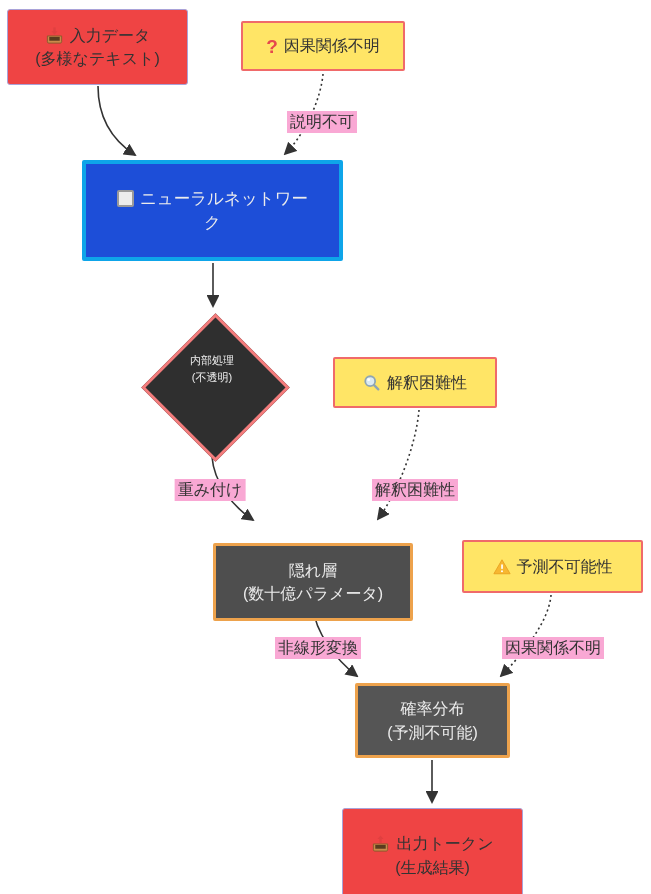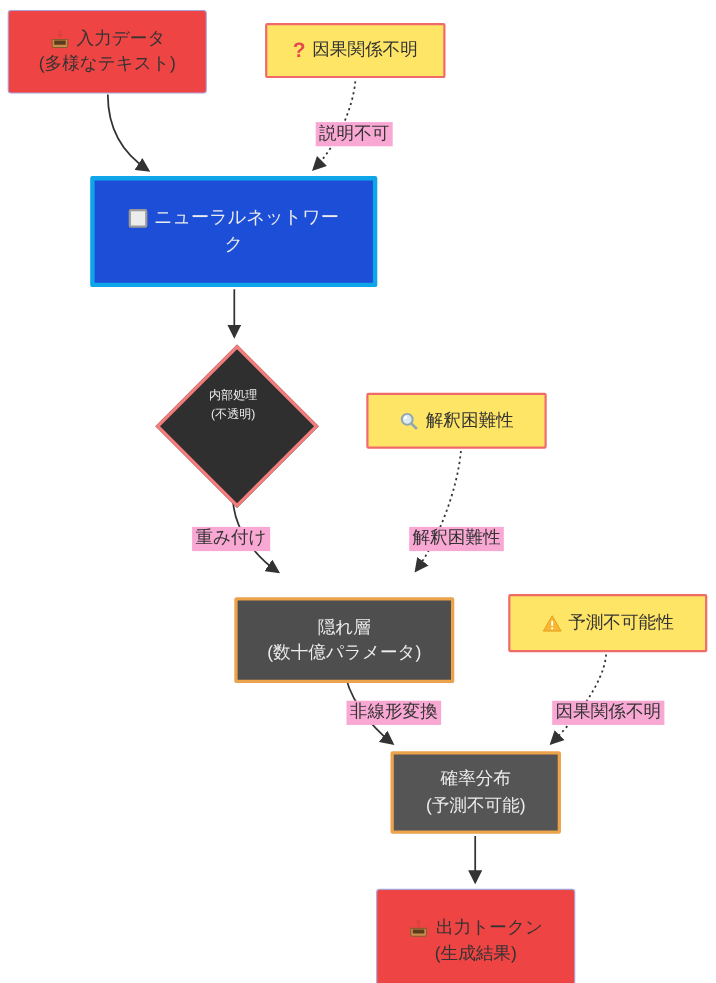"非線形変換" div.edge-label { margin-left: 40px -> none }
